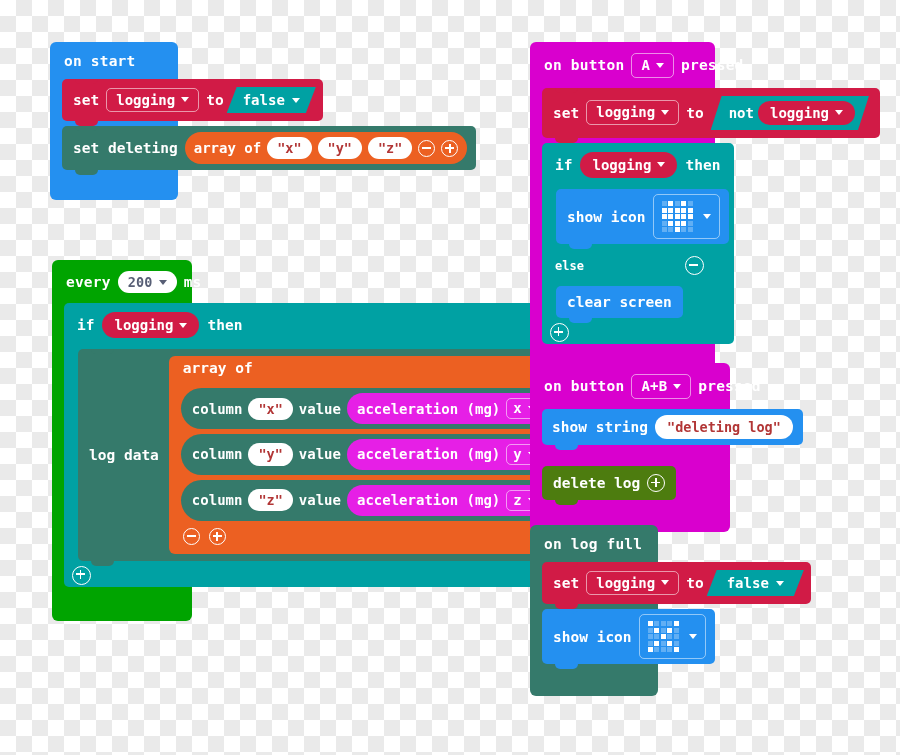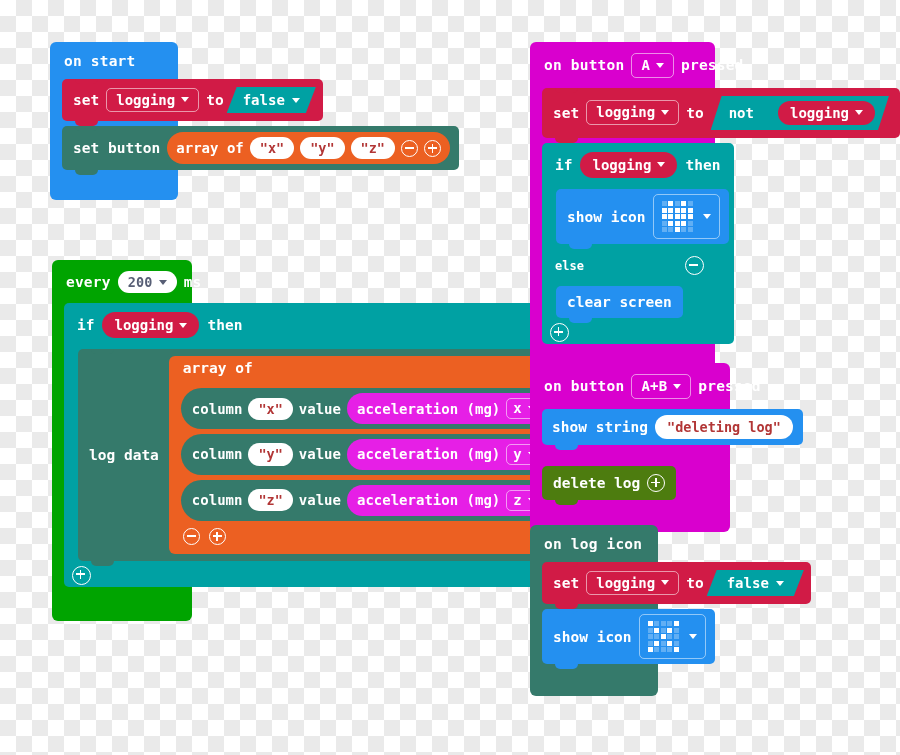"not" .hexa-wide { gap: 24px -> 4px }
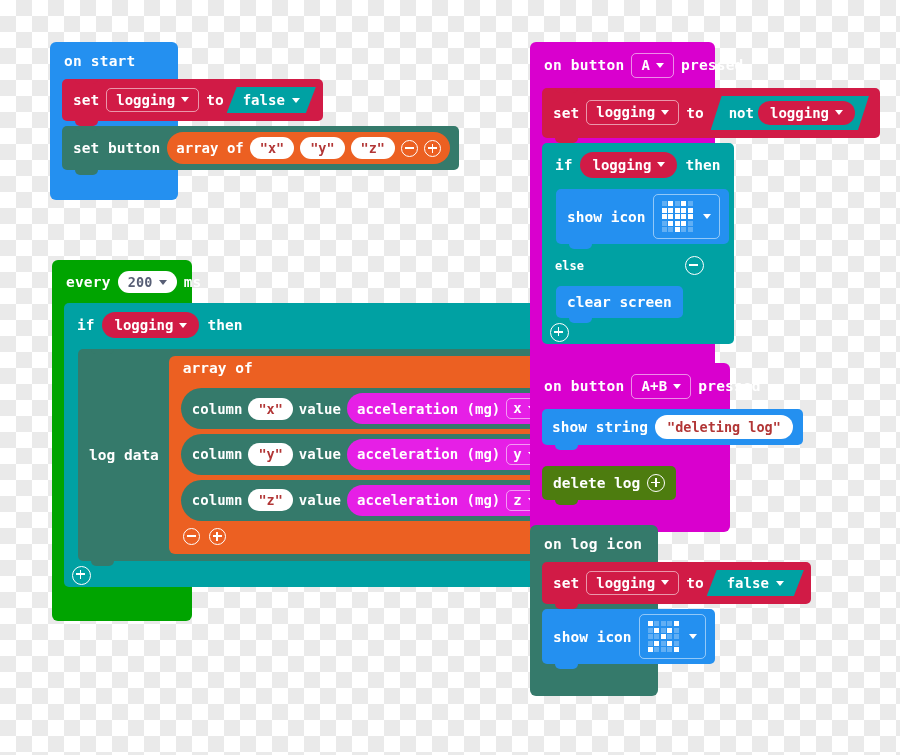"set button" span { text: button -> deleting }
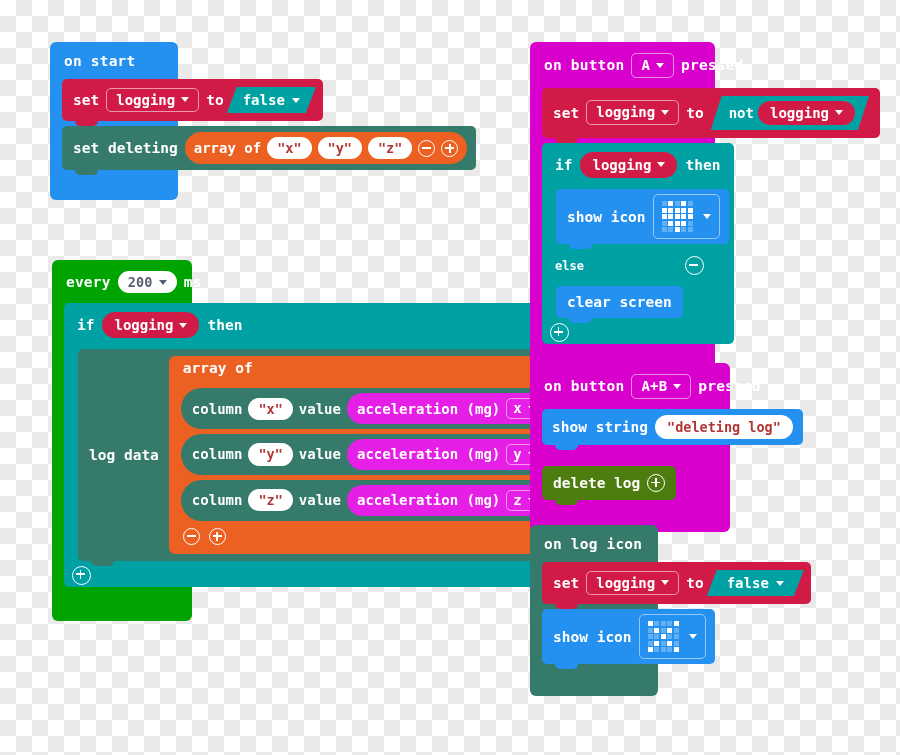"on log icon" div.hat-label { text: icon -> full }
